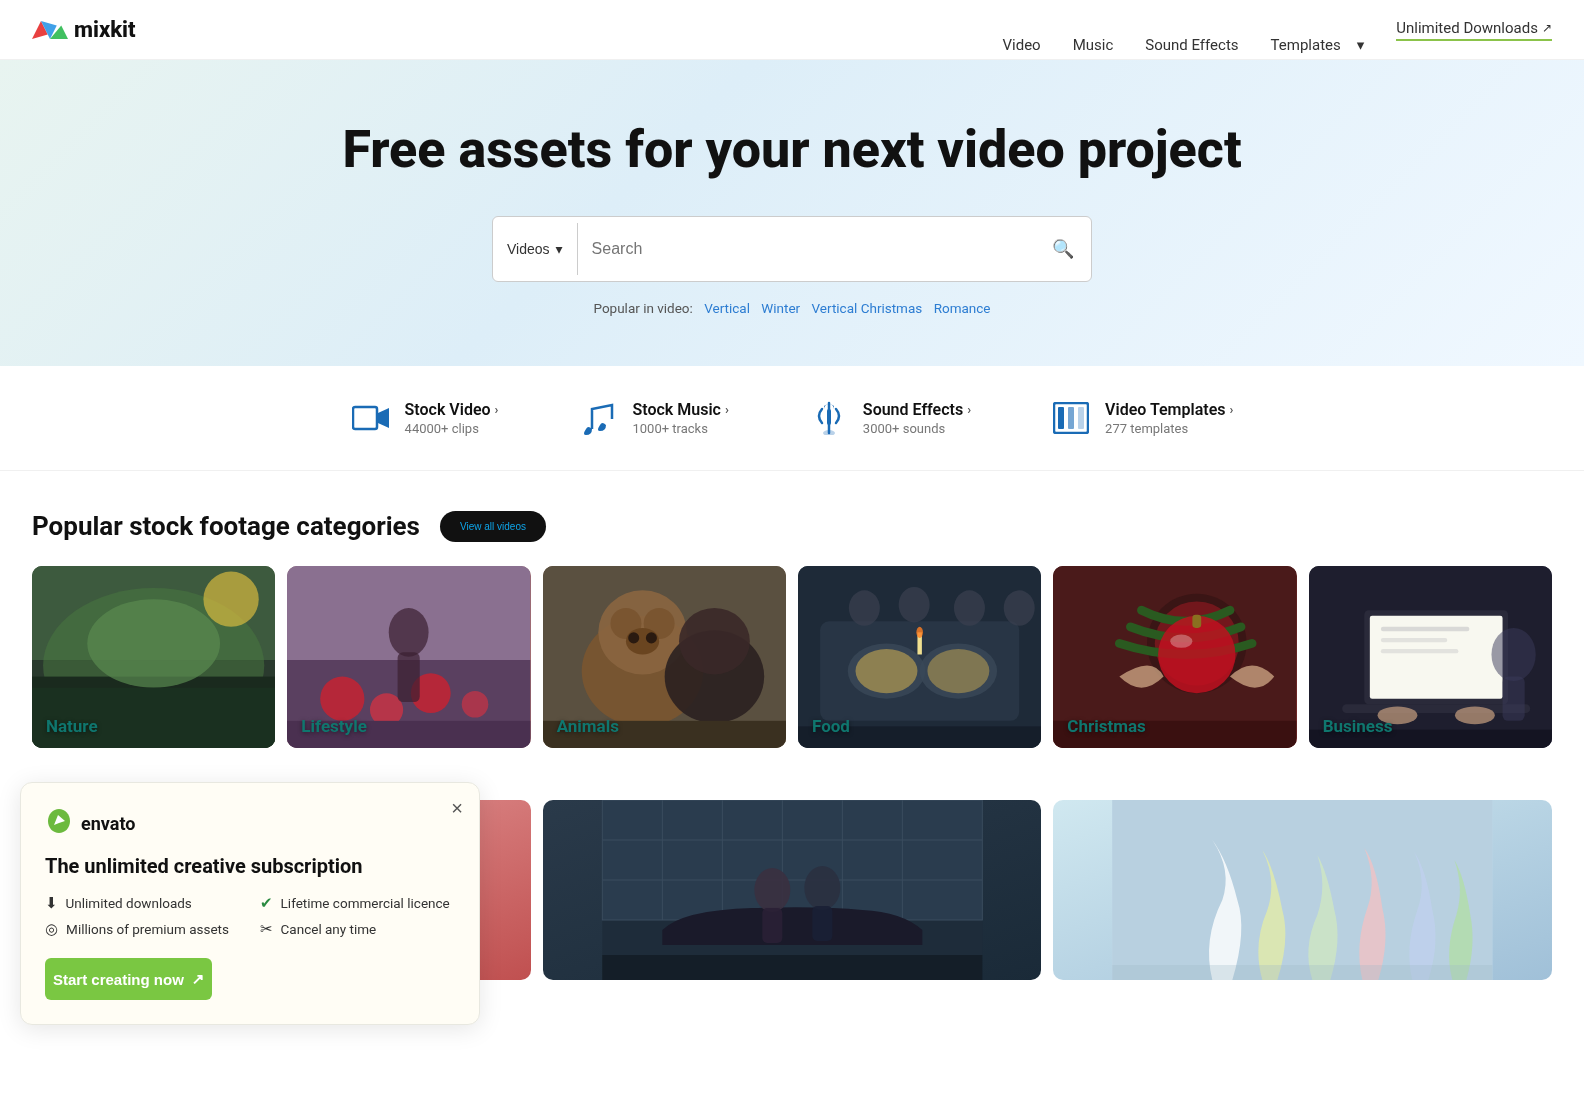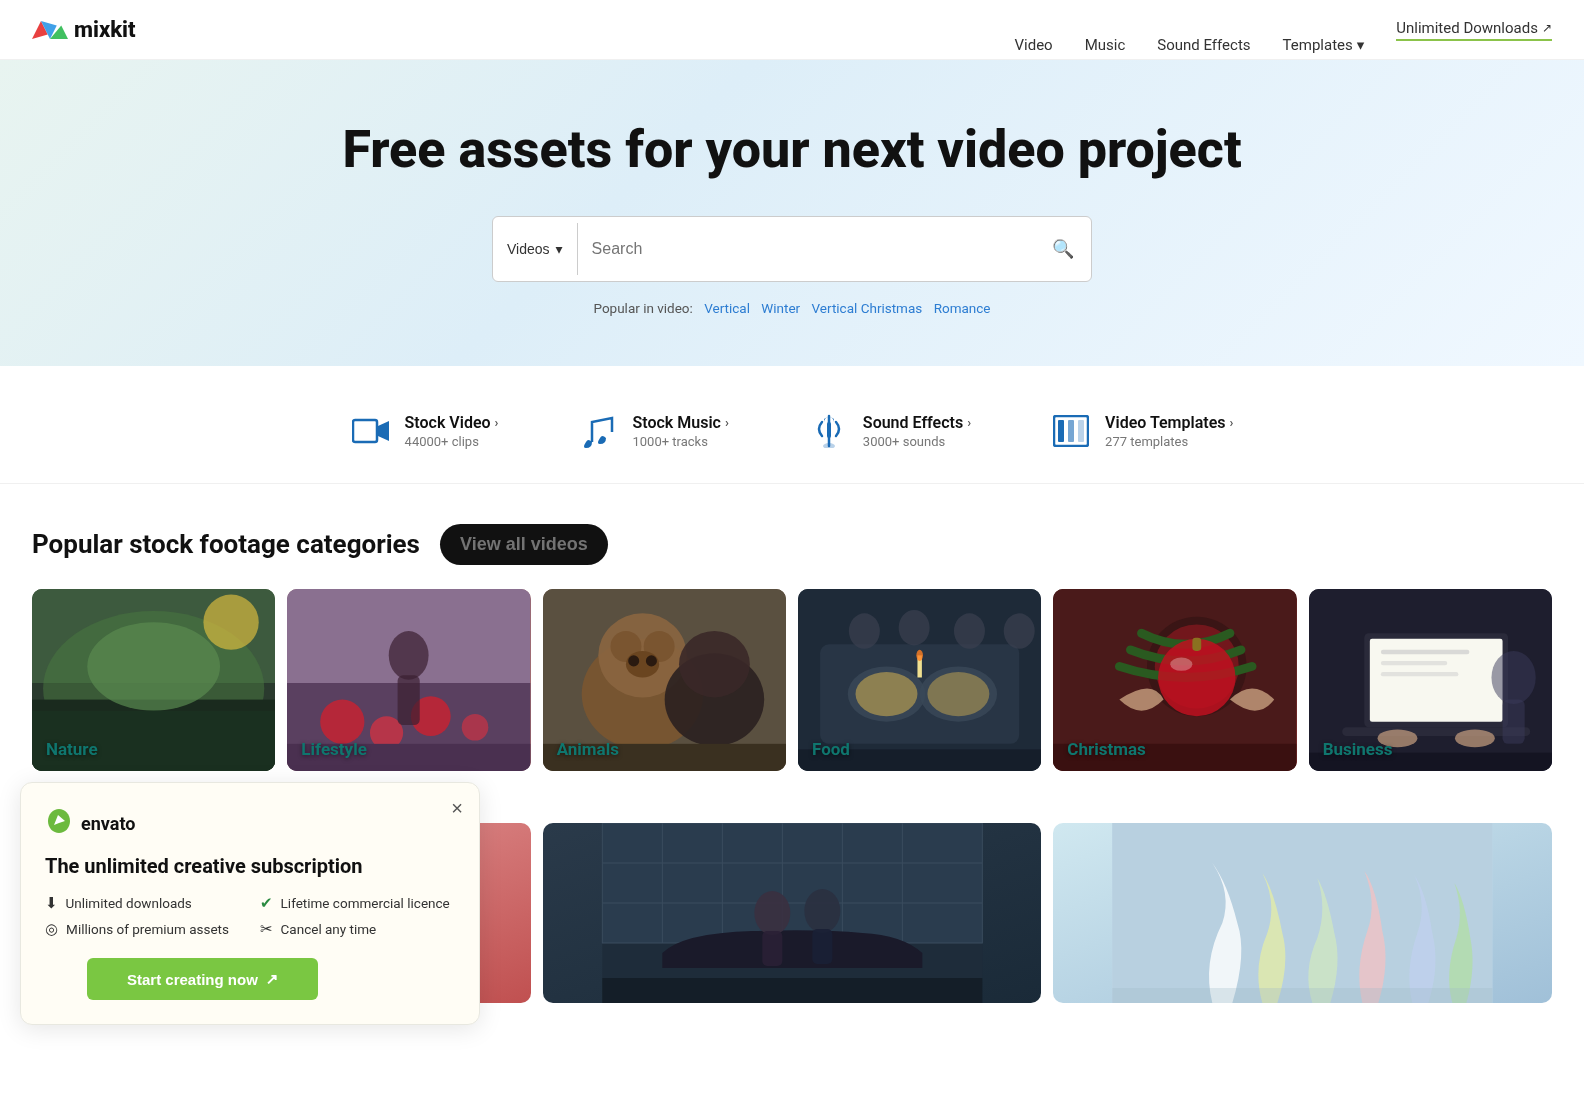"Templates" .nav-link-templates { gap: 4px -> 16px }
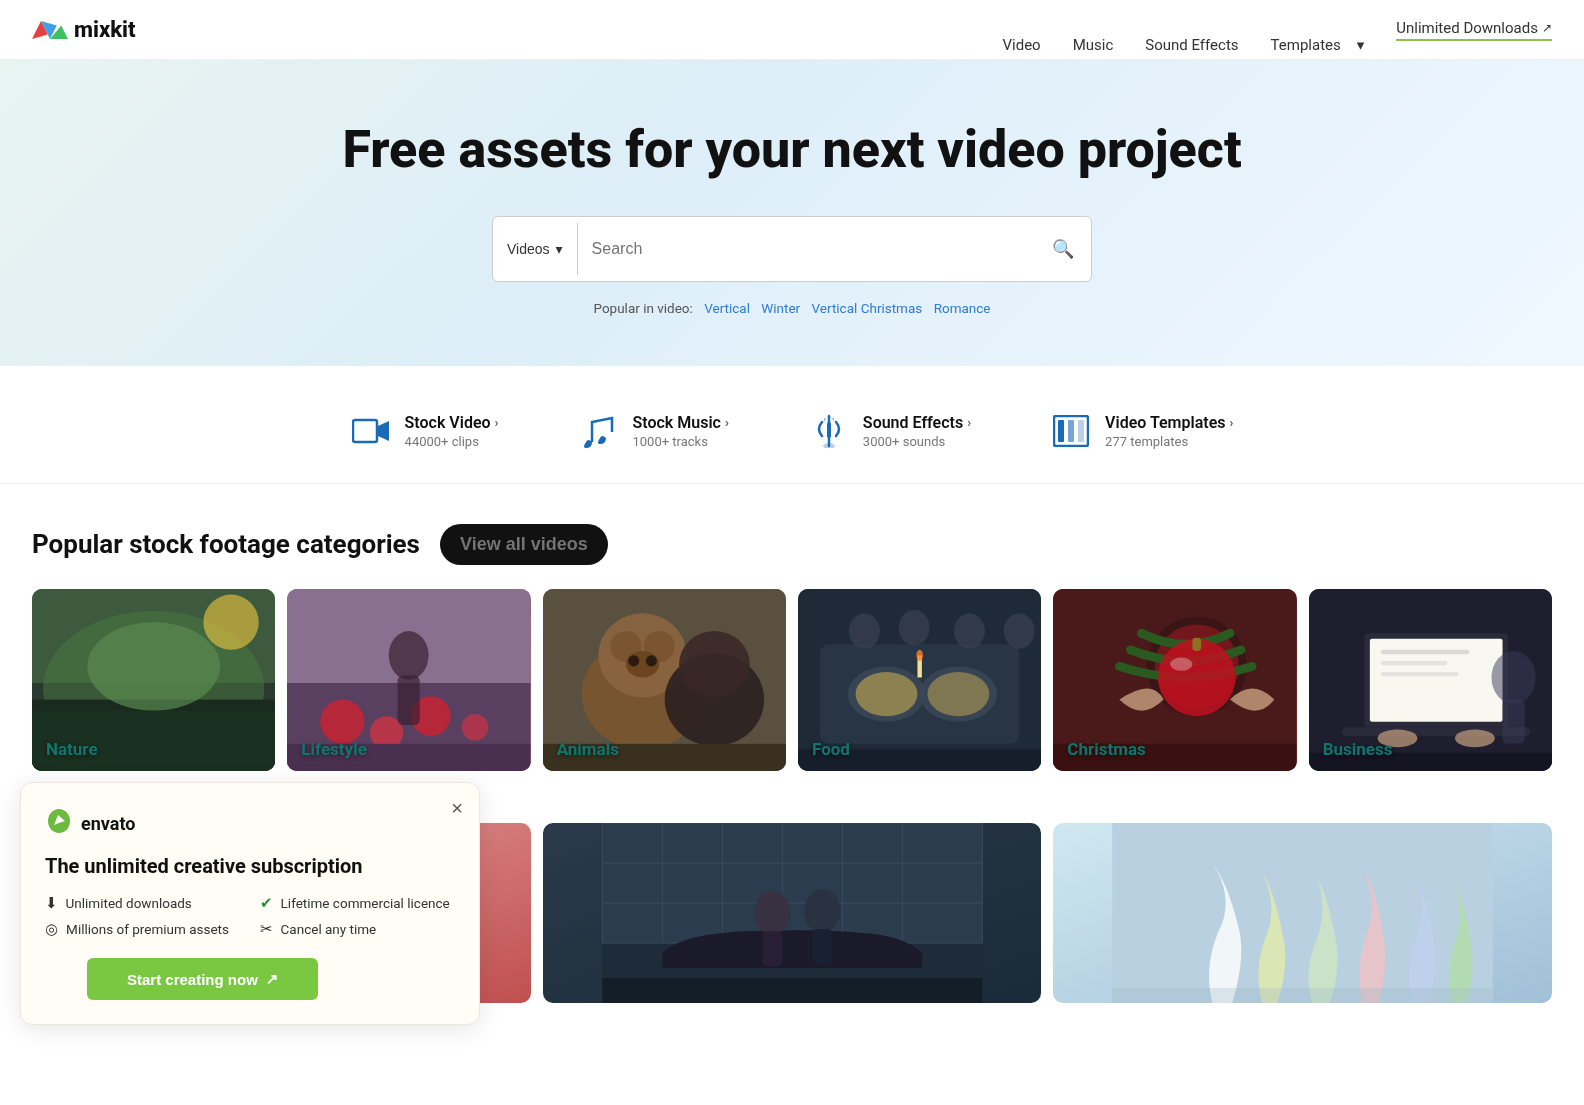"Stock Video" .cat-item { margin-top: 13px -> none }
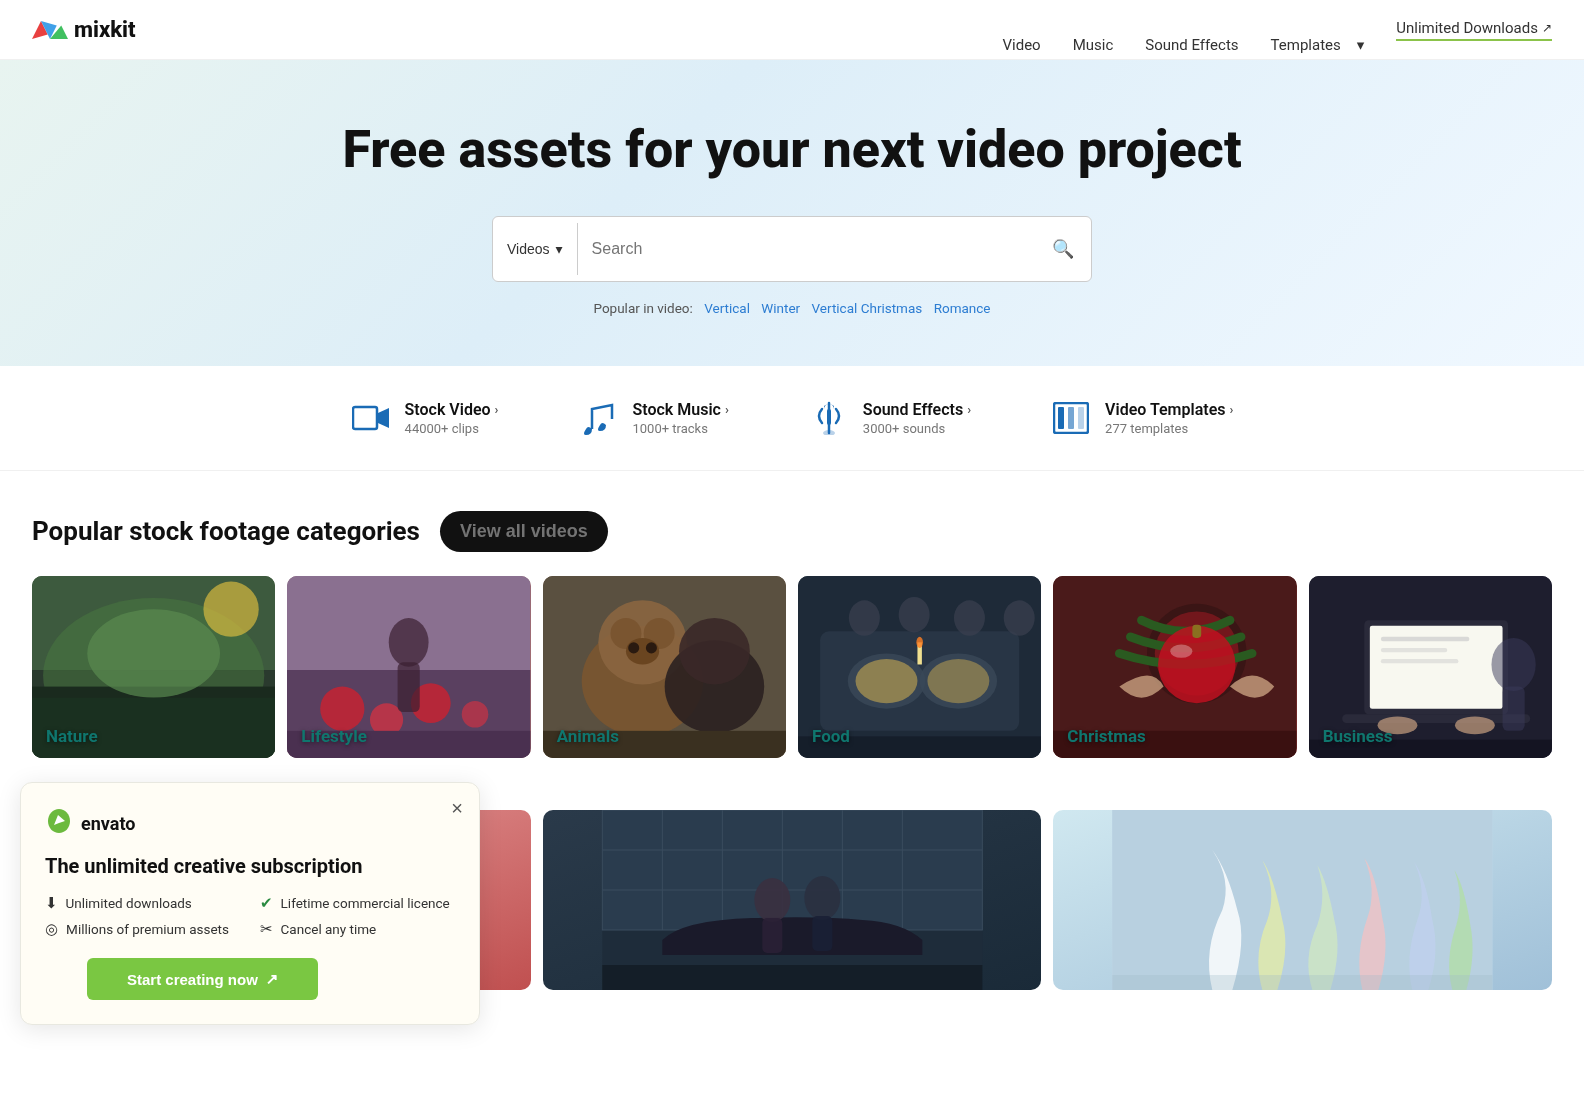"View all videos" .view-all-btn { color: #737373 -> #0ea5e9; font-size: 18px -> 10px; font-weight: 700 -> 400 }
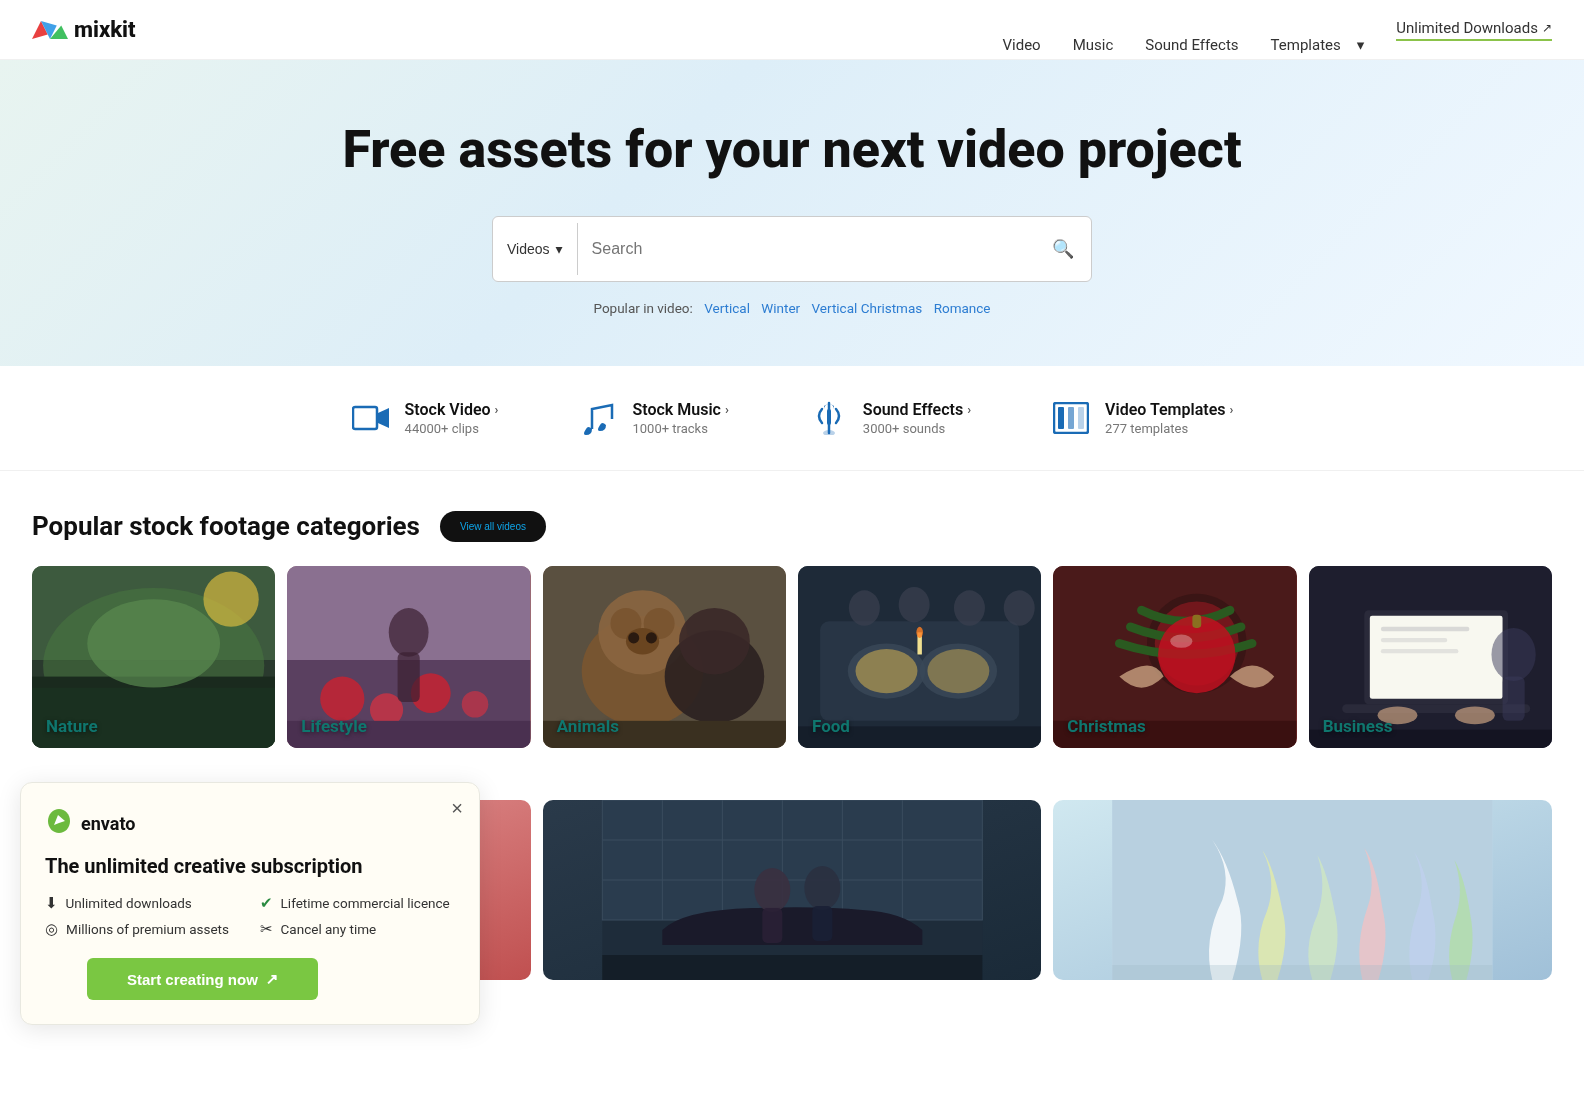"Start creating now" .start-btn { margin-left: 42px -> none; padding: 12px 40px -> 12px 8px }
